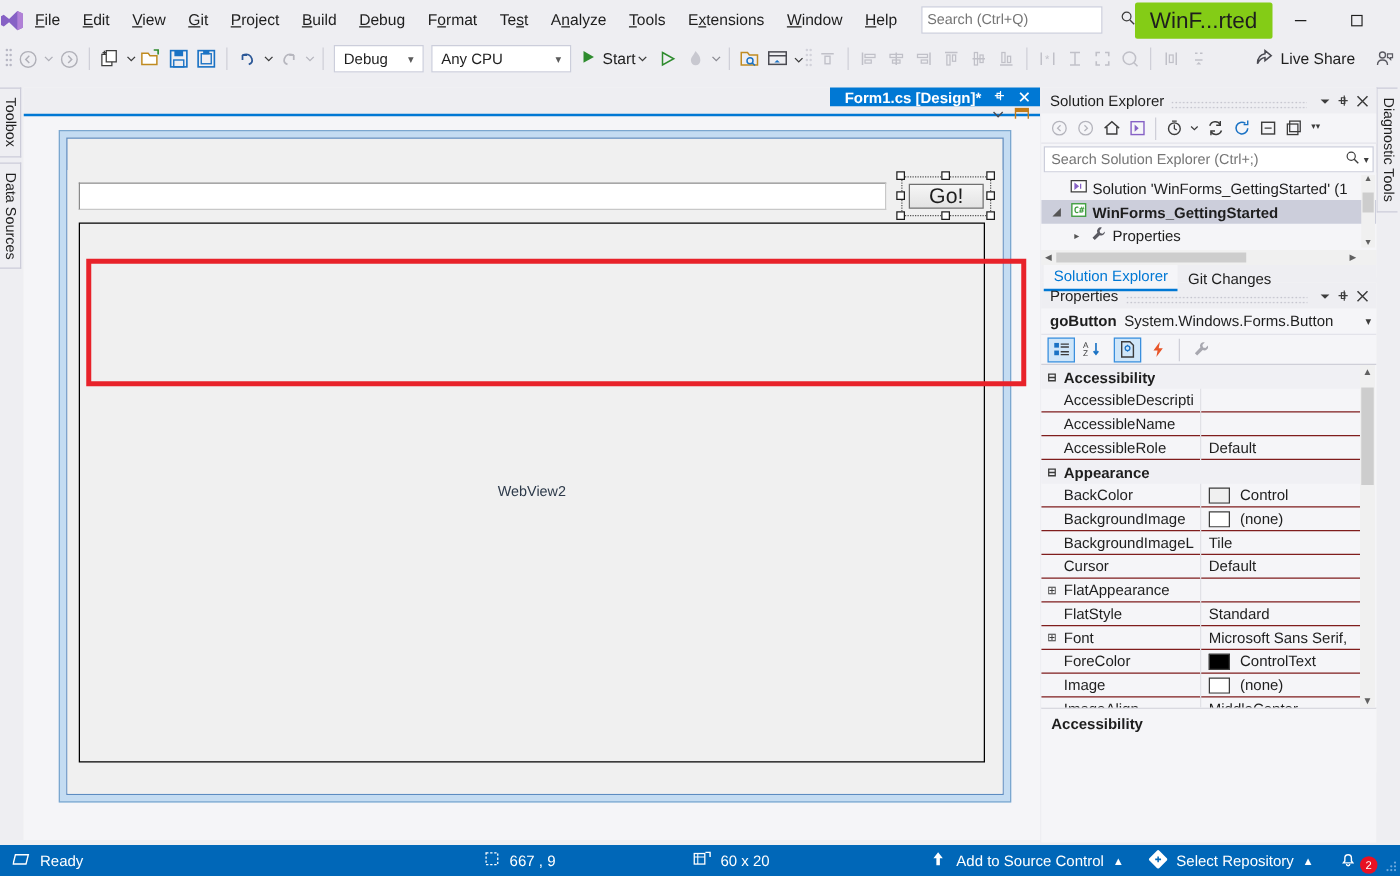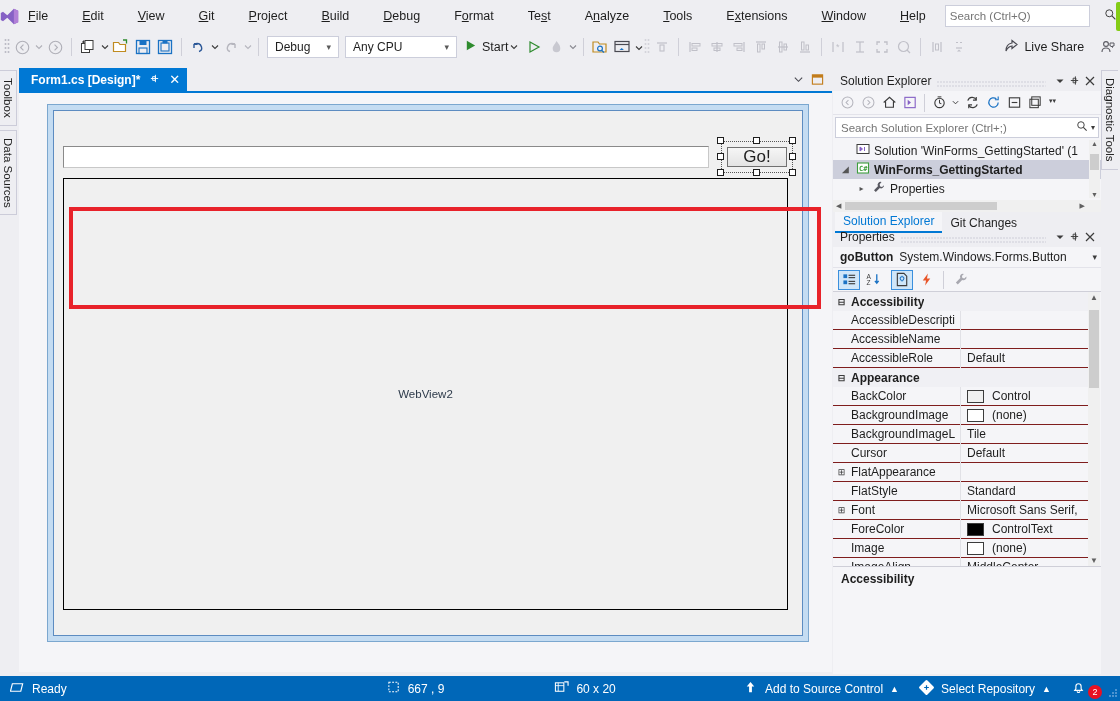"File" .menu { gap: 16px -> none }
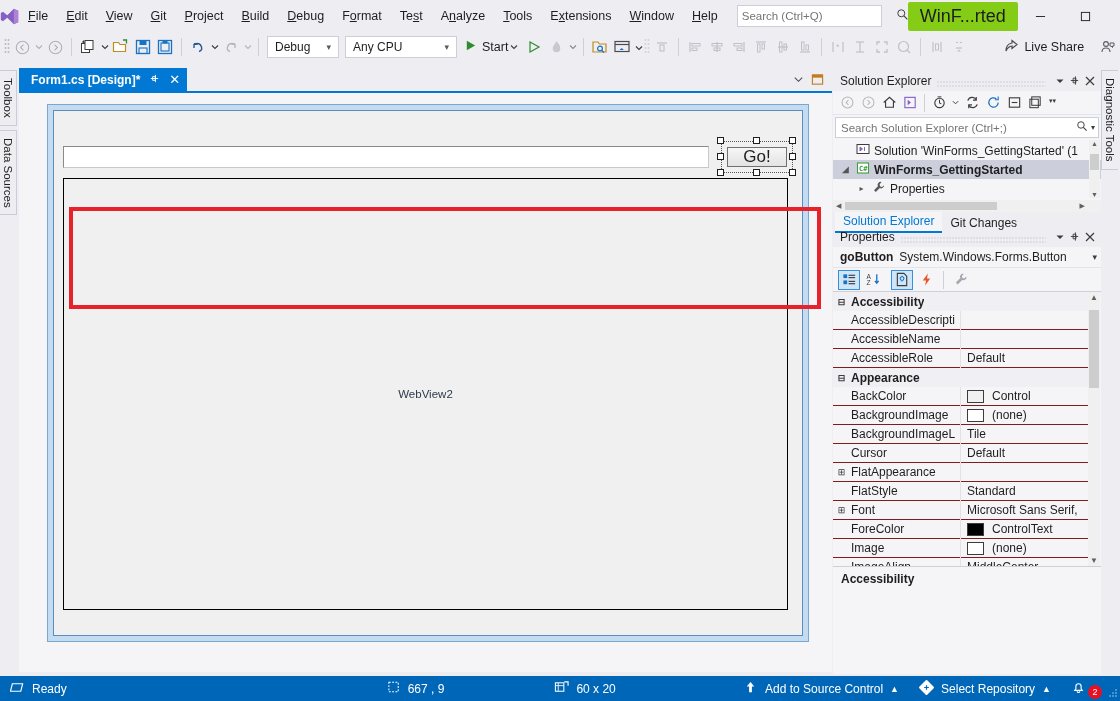"Form1.cs [Design]*" .tabstrip { flex-direction: none -> column }
